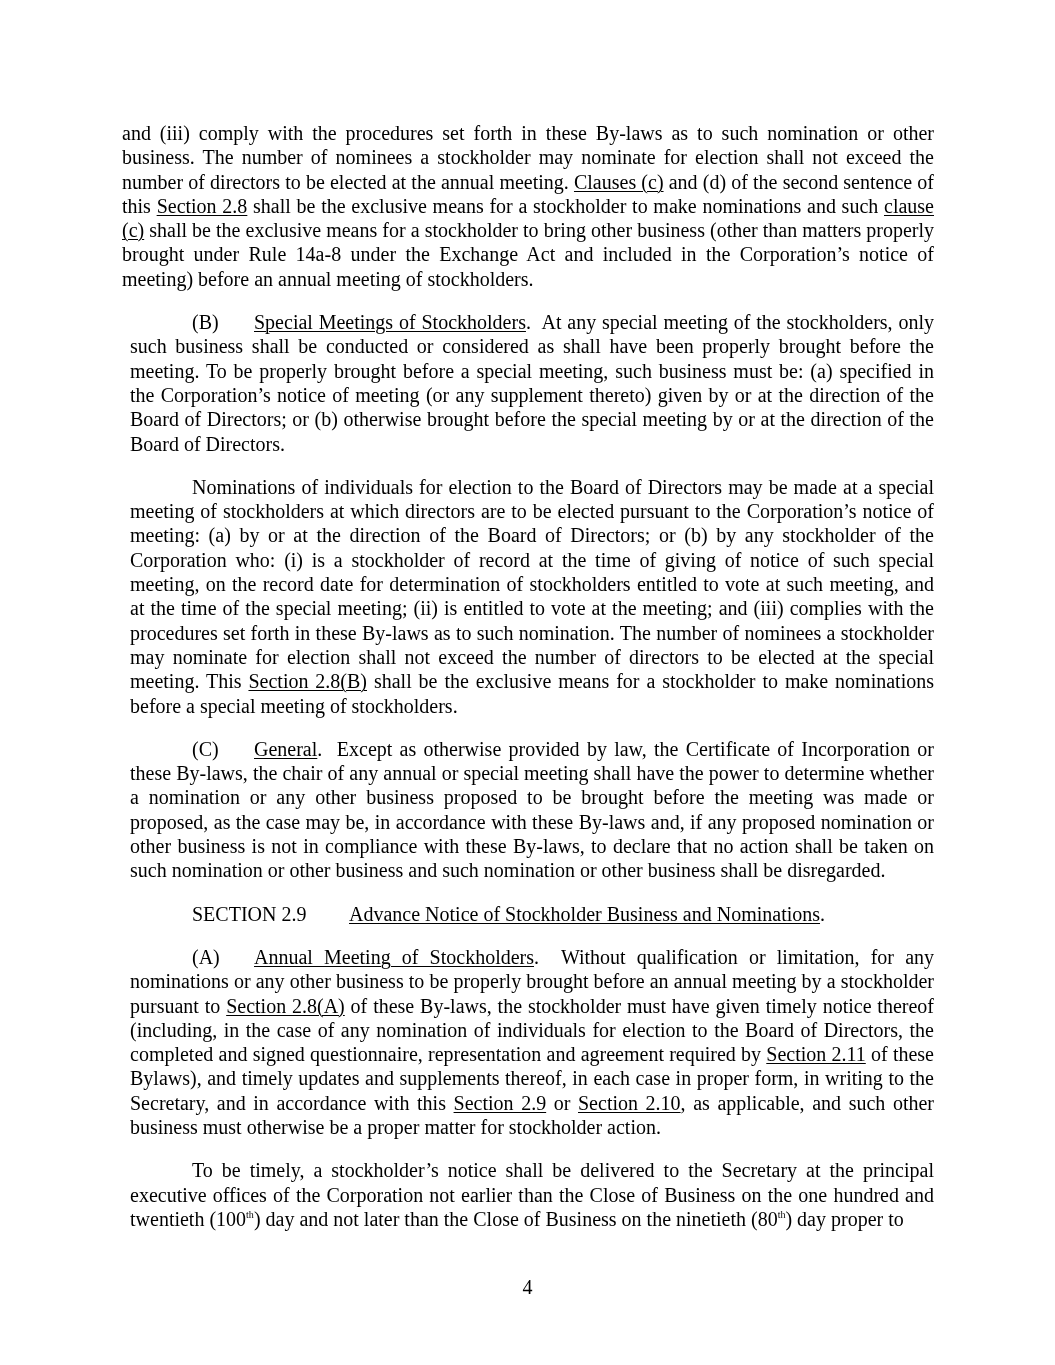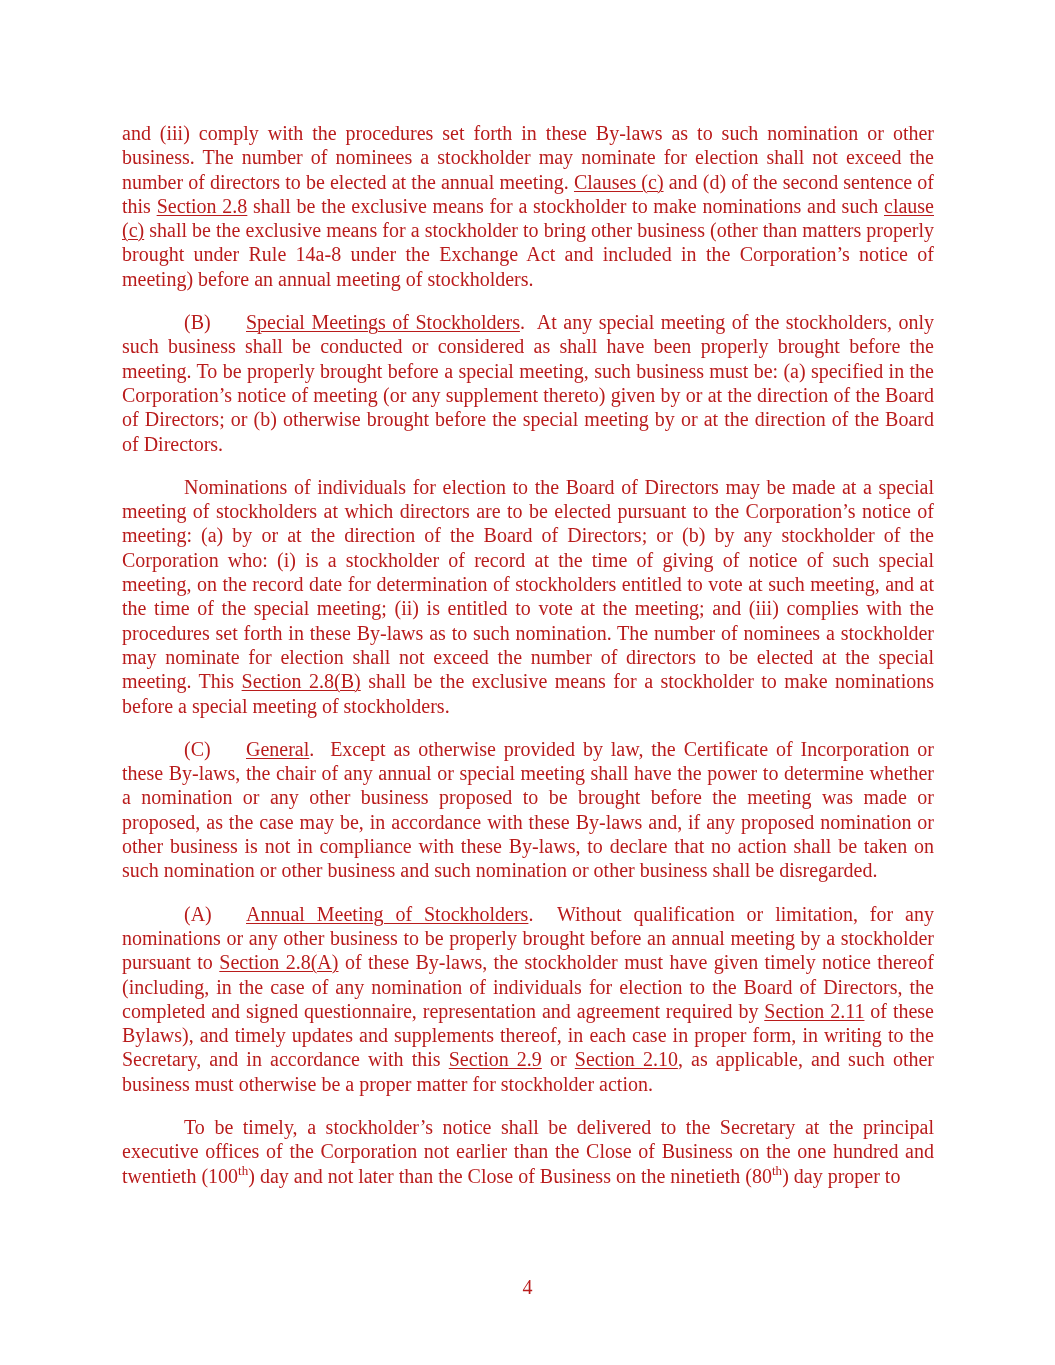"and (iii) comply with the" .page { color: #b91c1c -> #000000 }
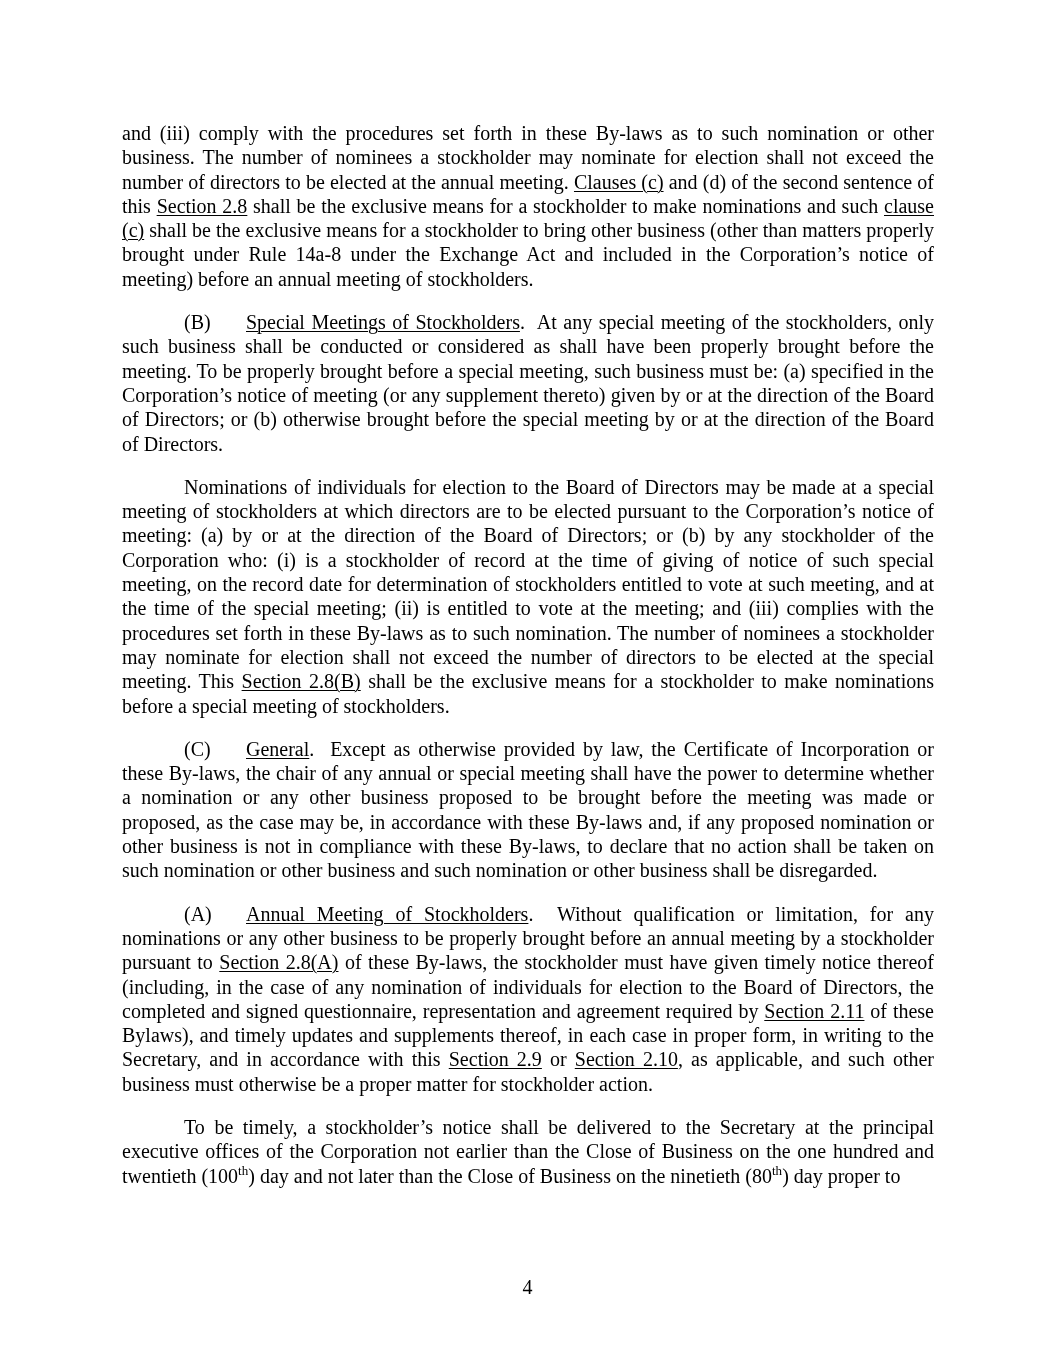"(B) Special Meetings of Stockholders." p.lettered, p.indented, p.section-heading { margin-left: none -> 8px }
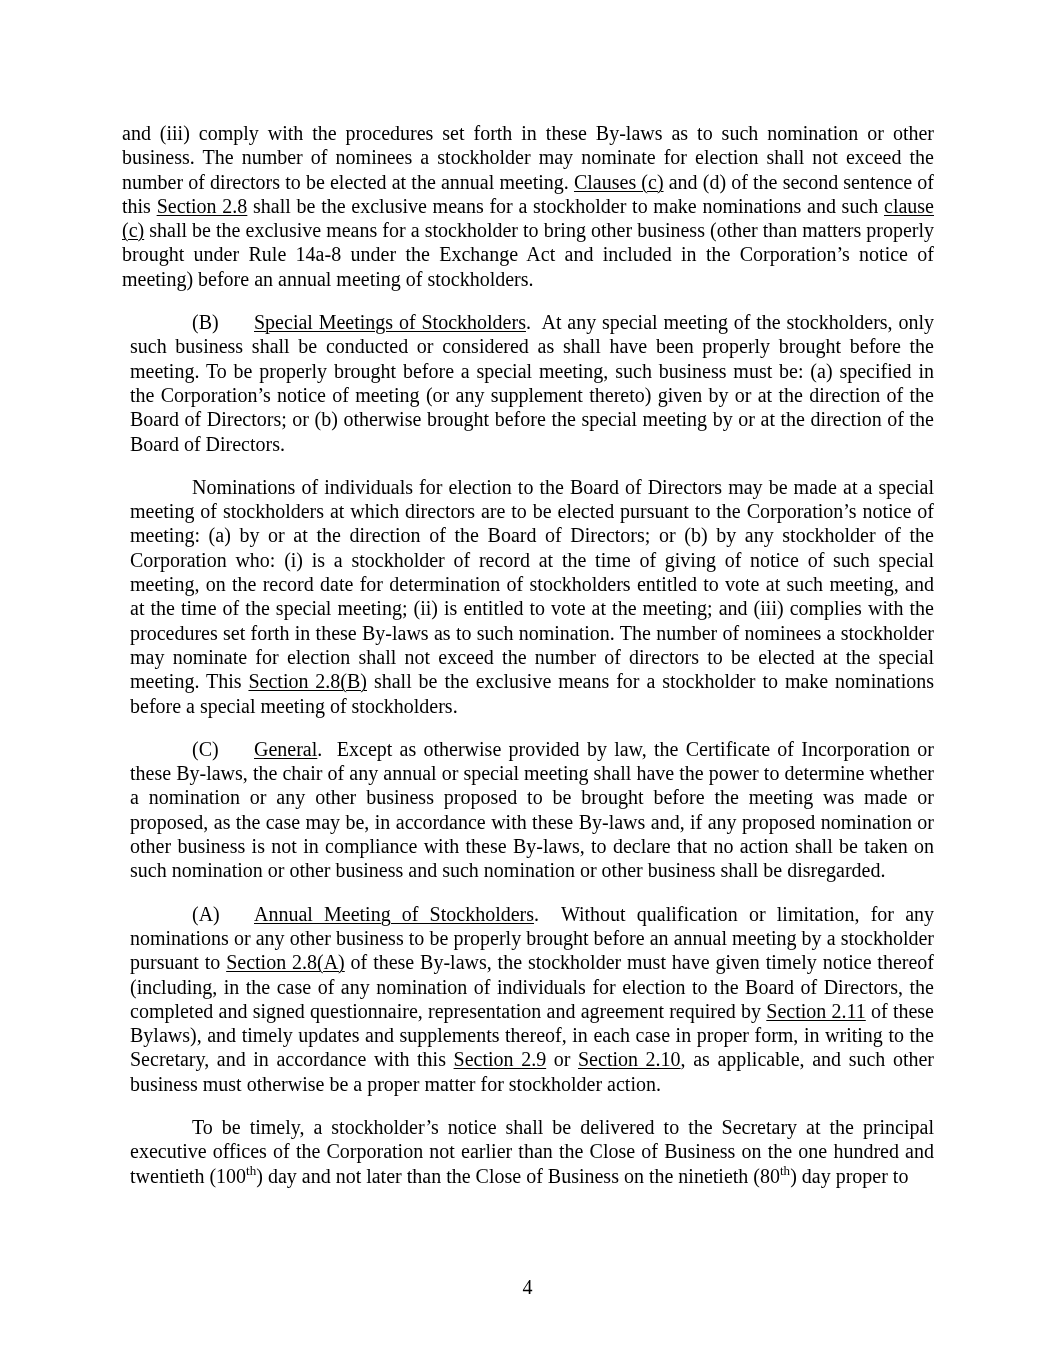"SECTION 2.9 Advance Notice of" p.para { html: none -> <p><span>SECTION 2.9</span><span>Advance Notice of Stockholder Business and Nominations</span><span>.</span></p> }
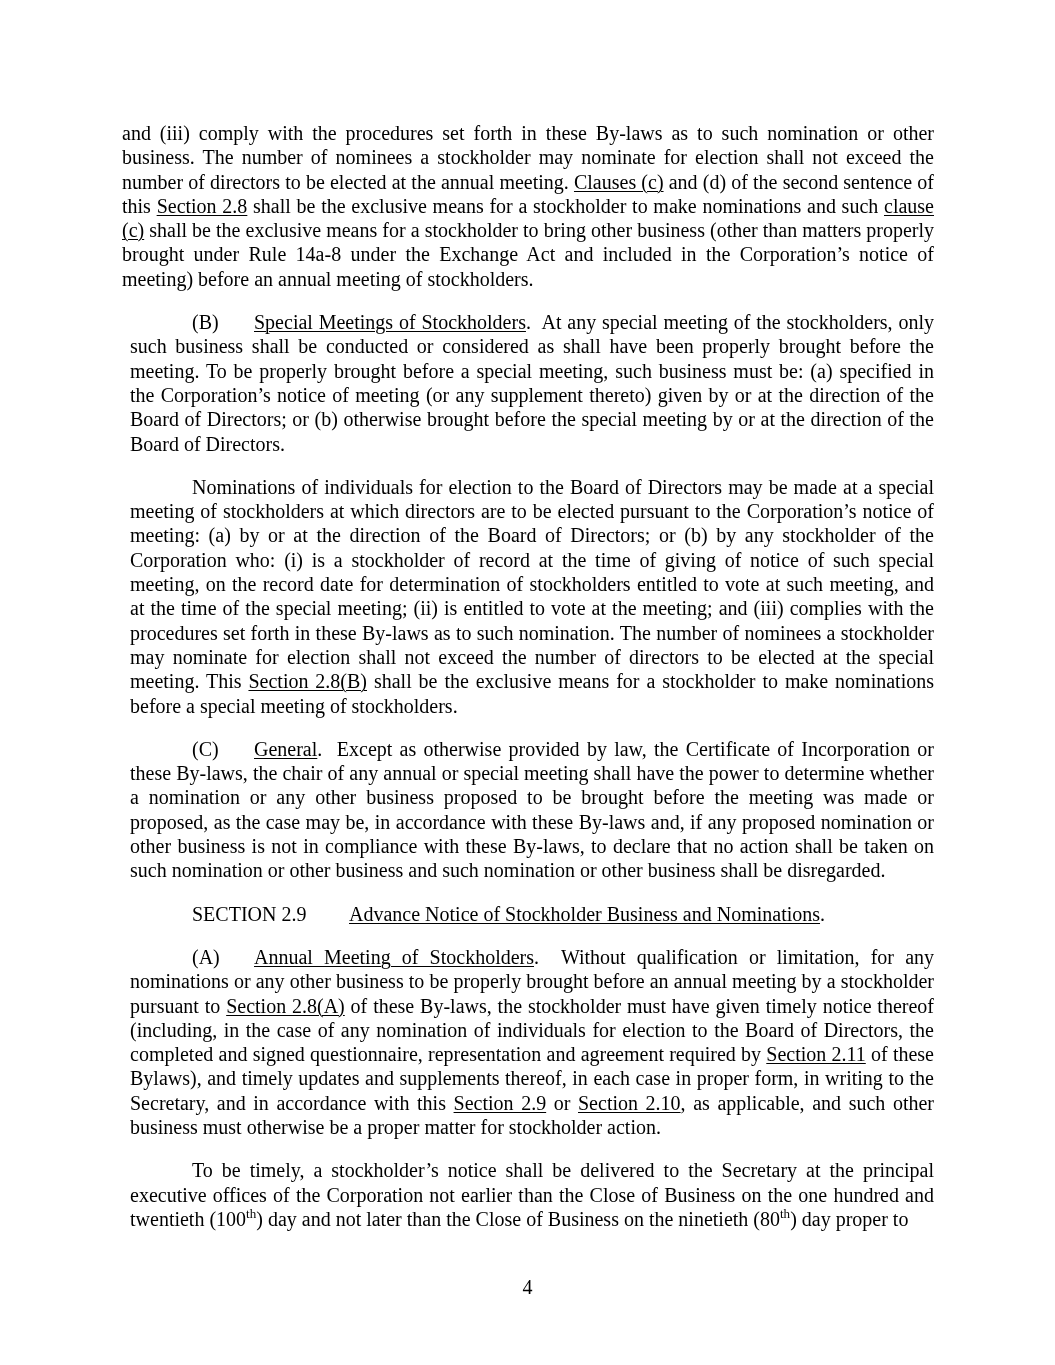"th" sup { font-size: 13px -> 10px }
